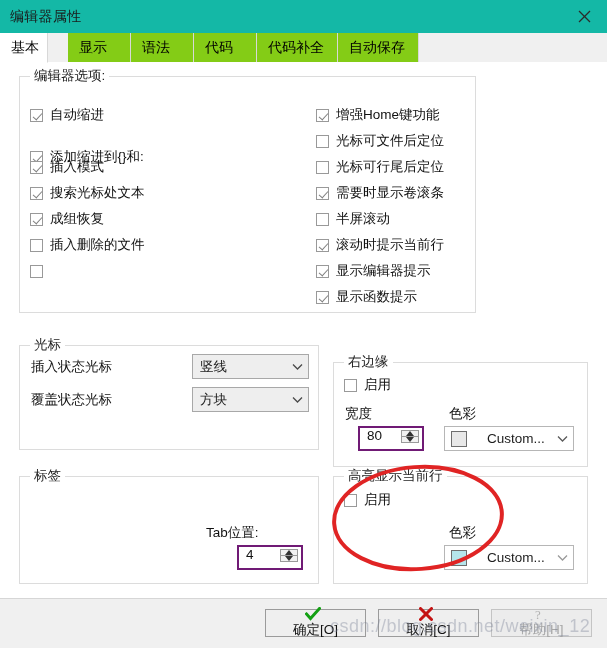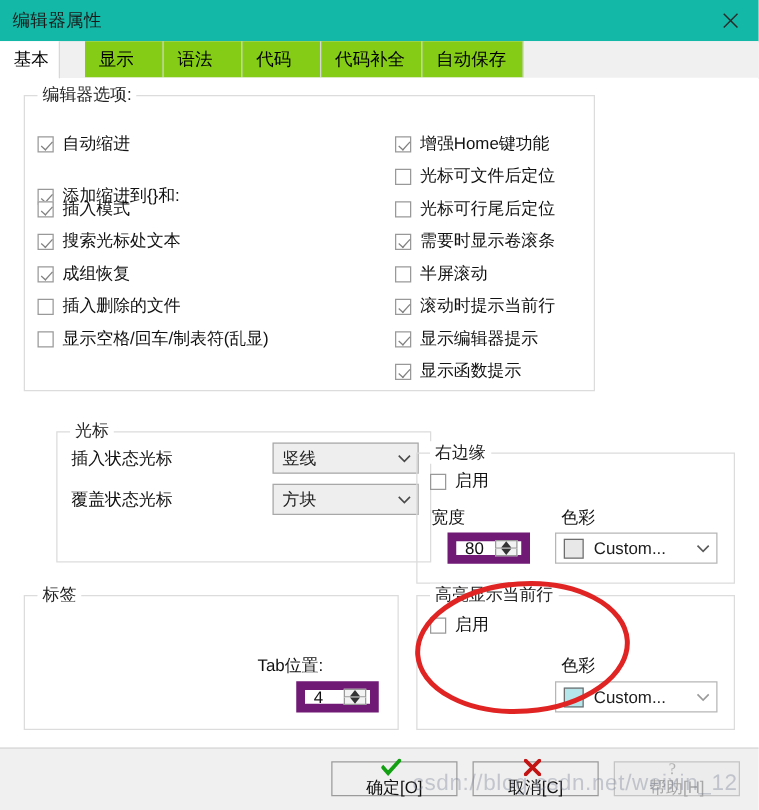"显示空格/回车/制表符(乱显)" span.cb-label { html: <span>显示空格/回车/制表符(乱显)</span> -> none }
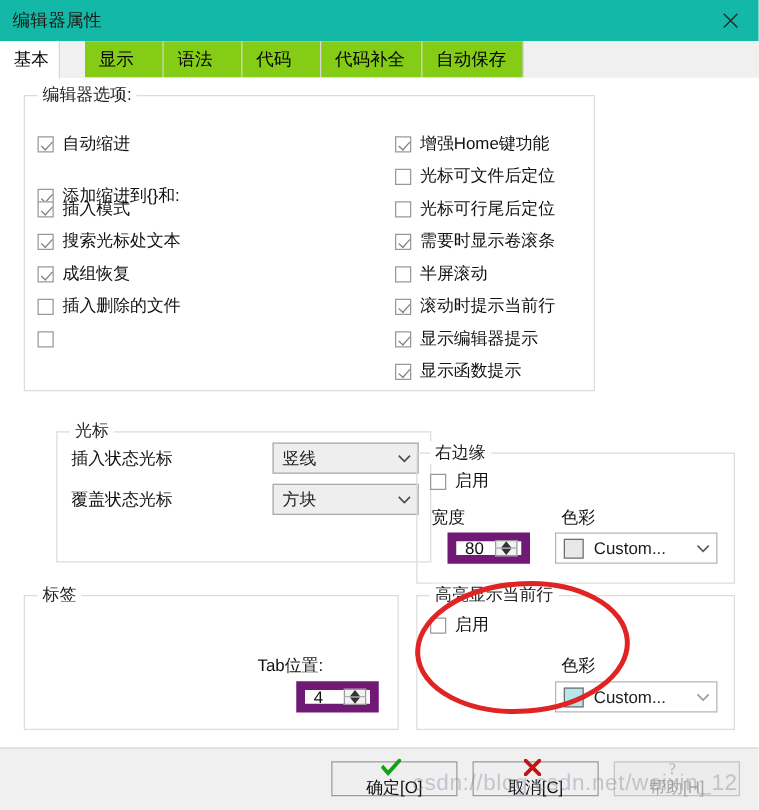"光标" div.group { margin-left: 26px -> none }
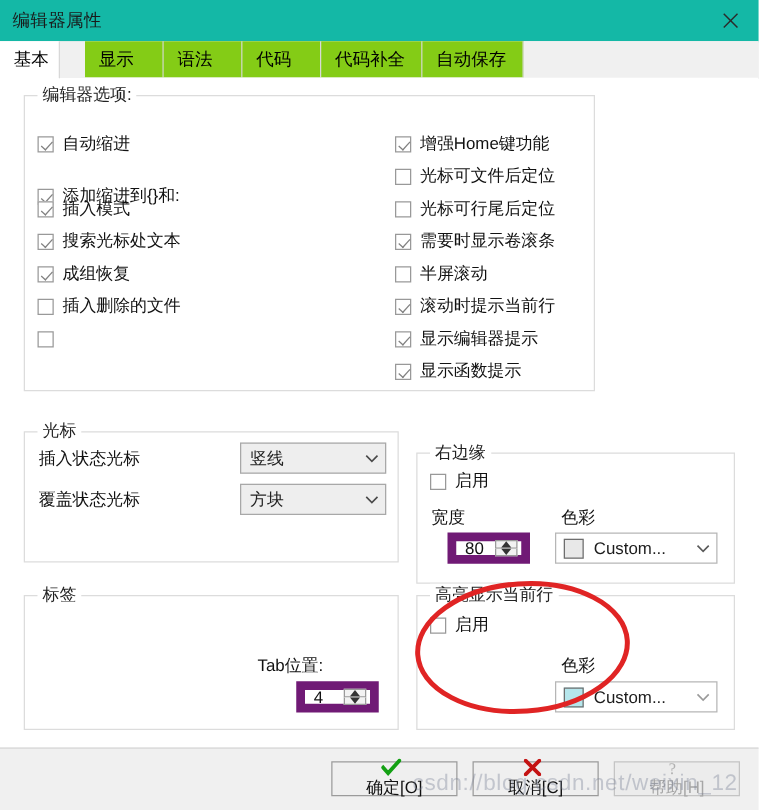"80" .spin { align-items: center -> flex-start; border: 7px solid #701a75 -> 2px solid #701a75 }
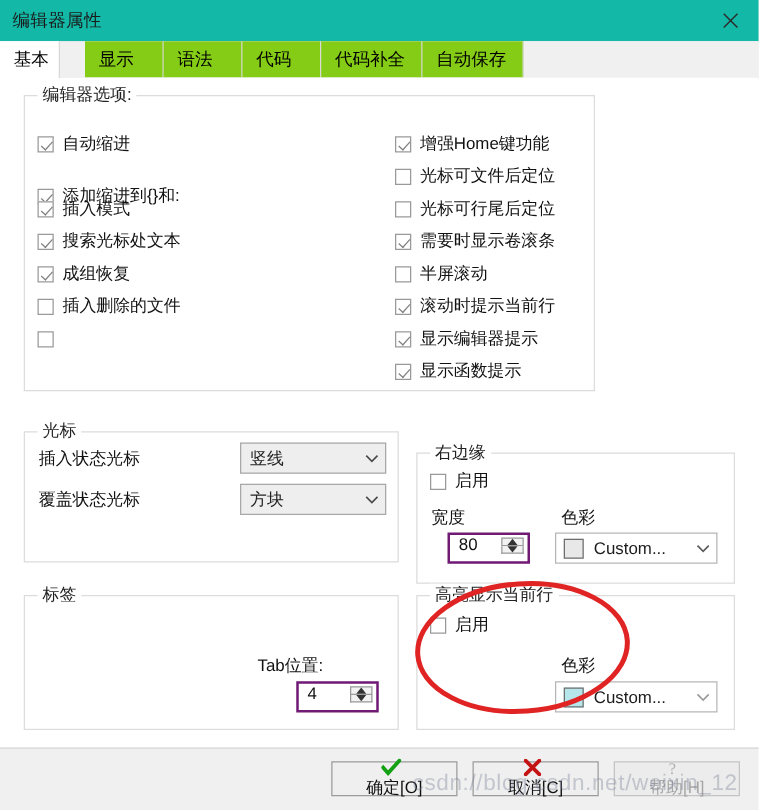"Custom..." .colorcombo .cc-text { padding-left: 8px -> 20px }
